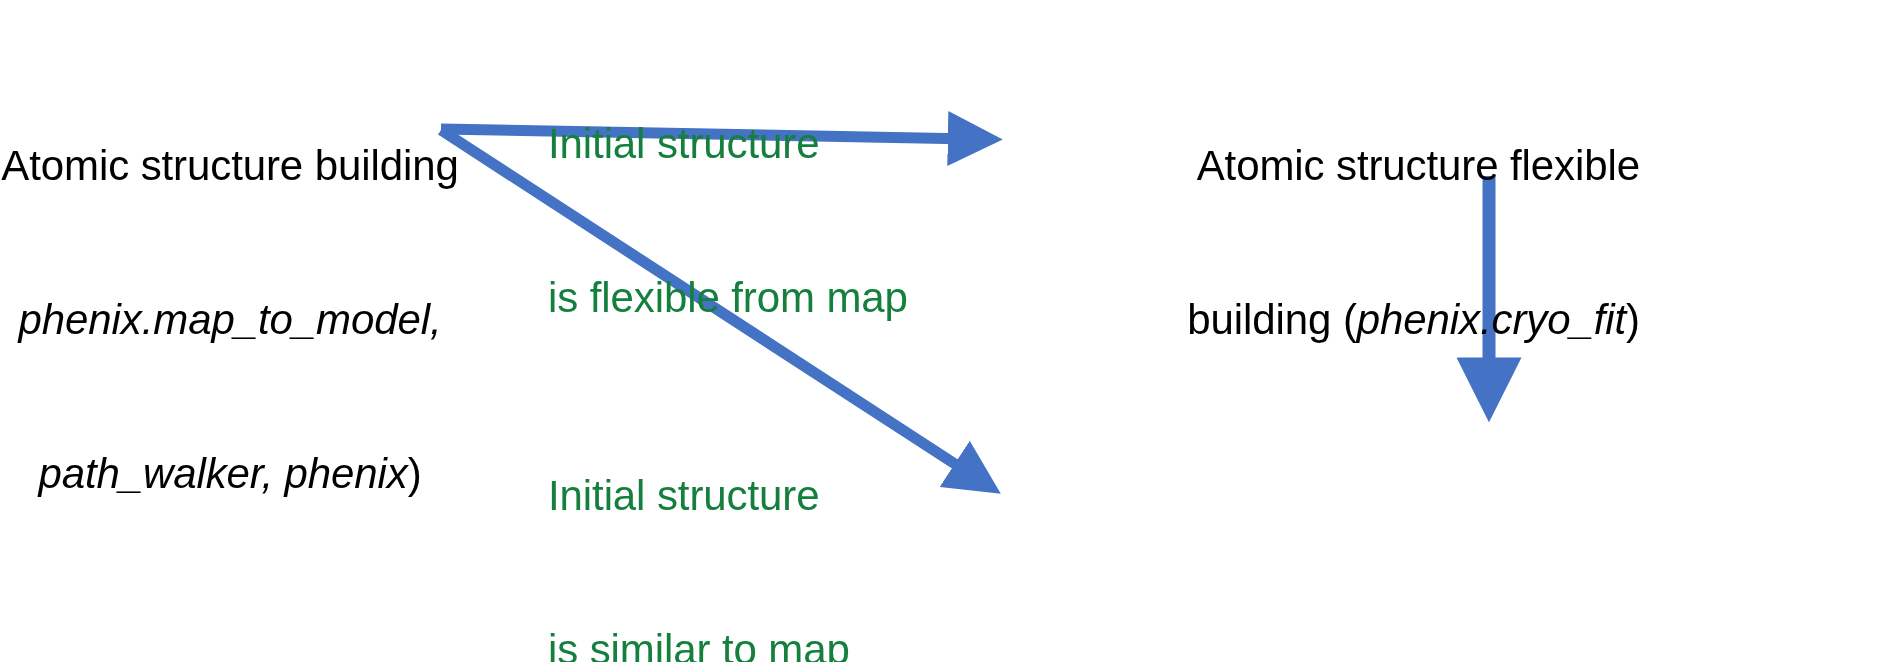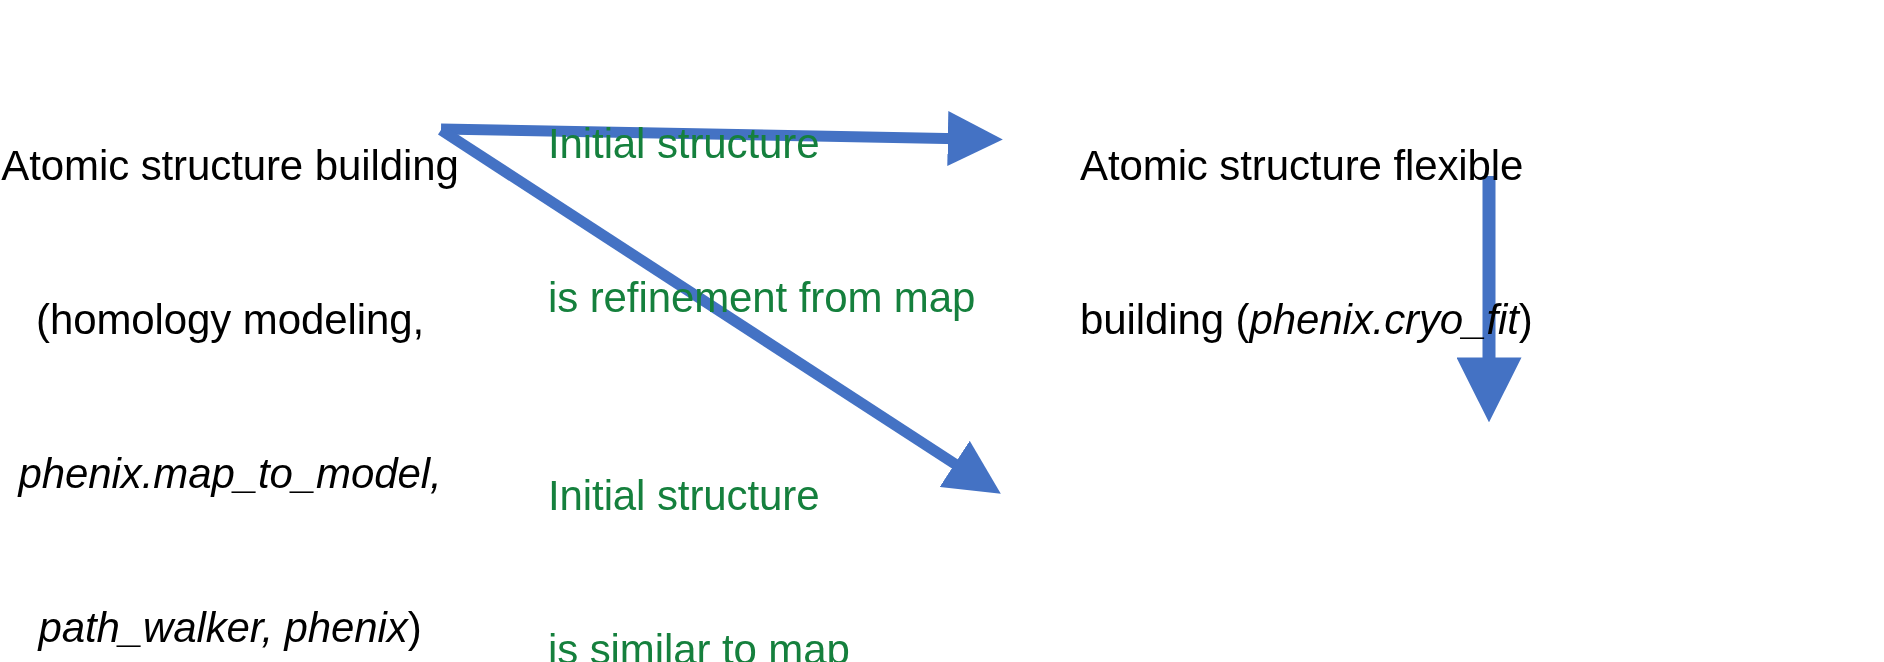"Atomic structure flexible" #node-flexible-fitting { text-align: left -> right }
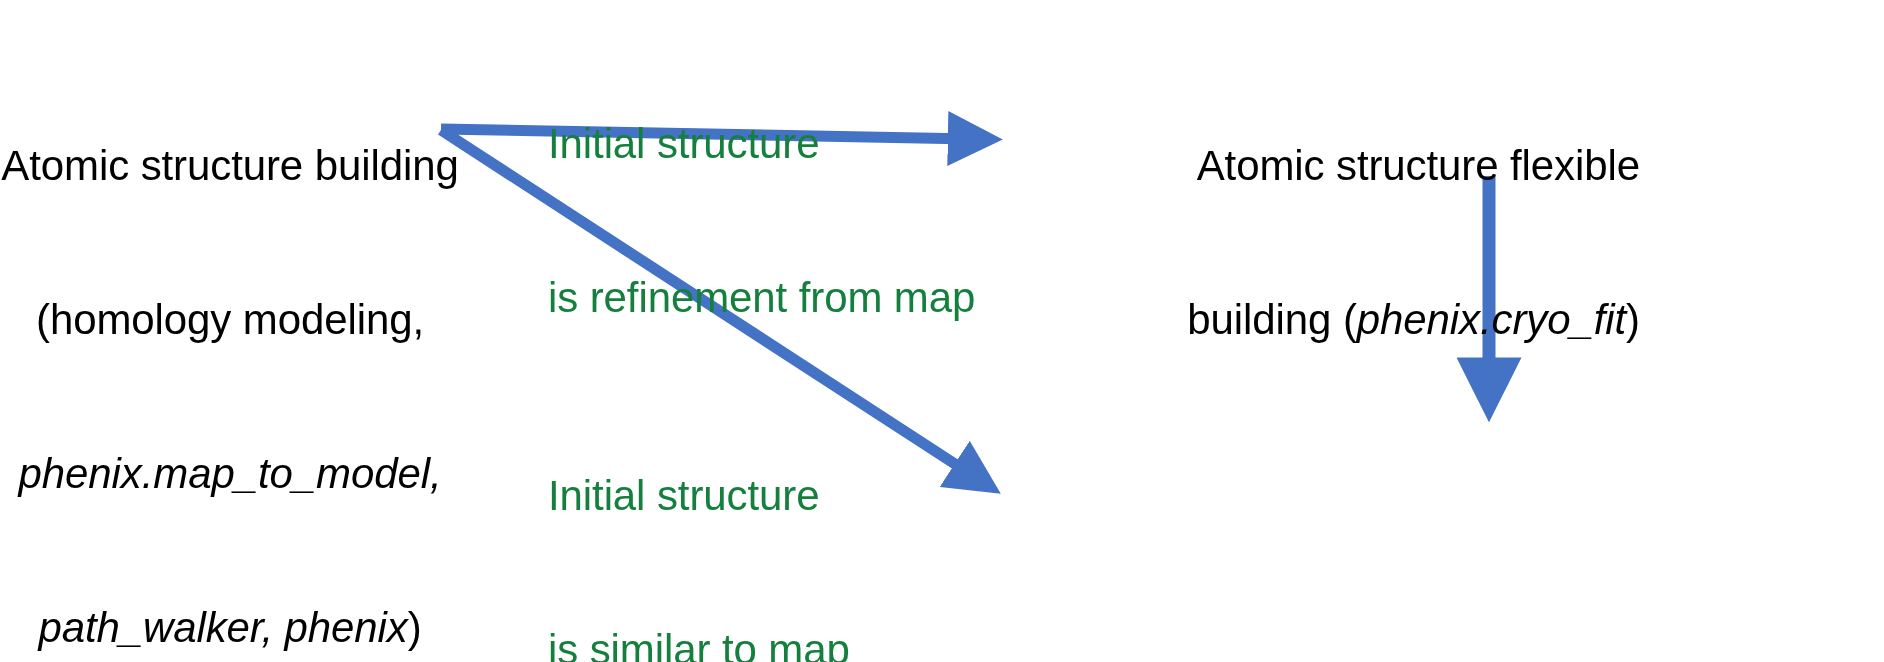"(homology modeling," div { html: <div>(homology modeling,</div> -> none }
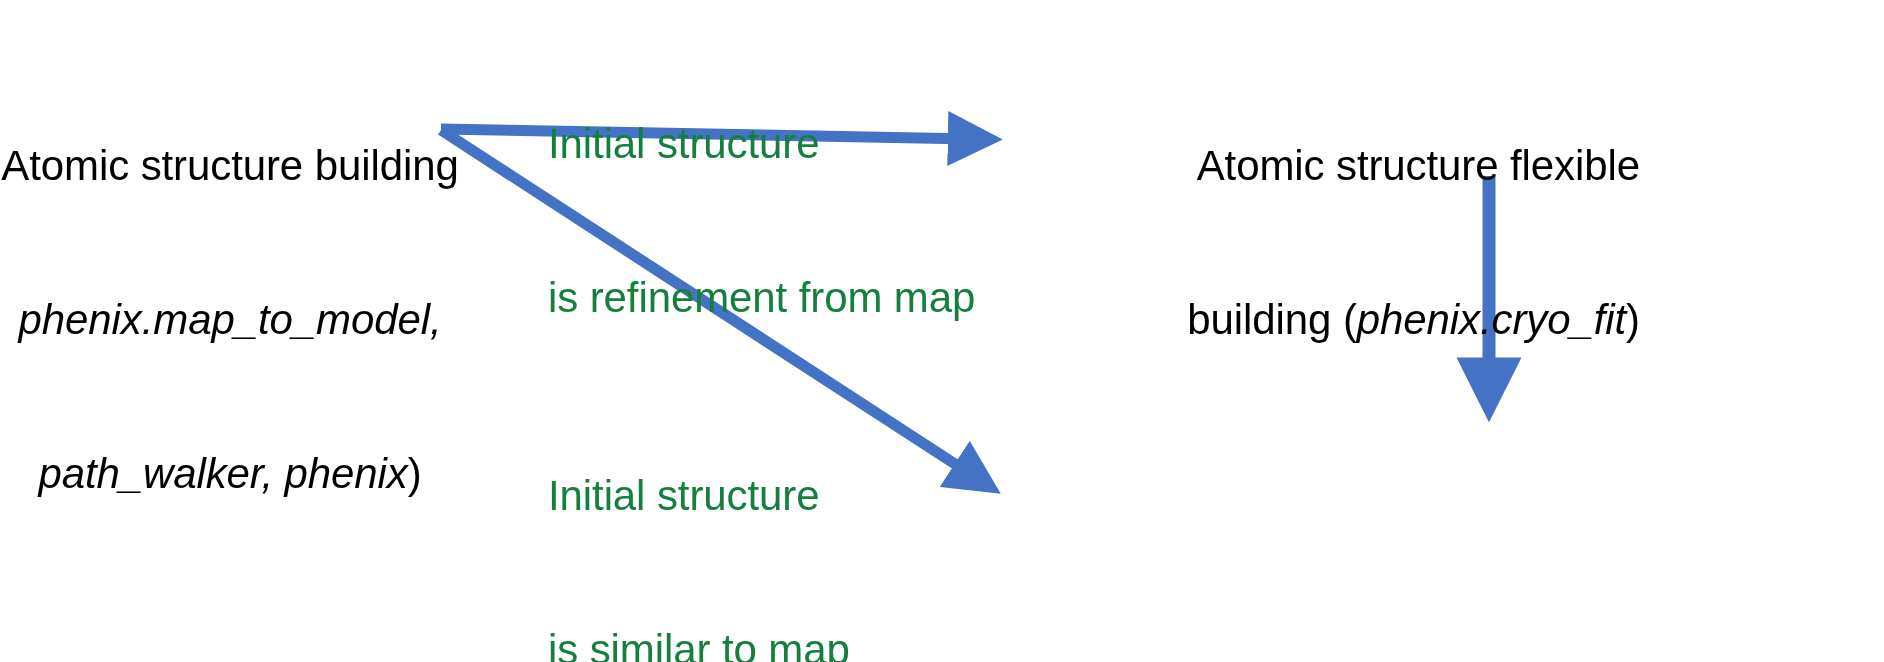"is refinement from map" div { text: refinement -> flexible }
